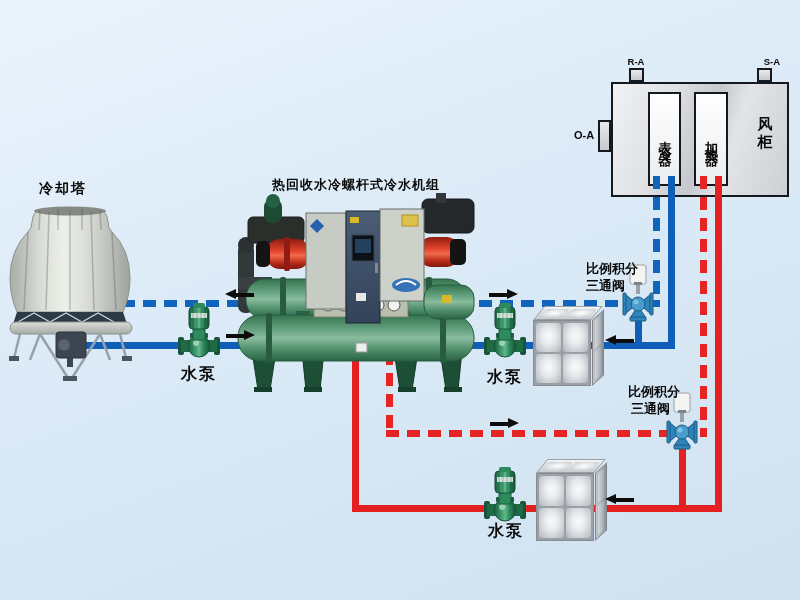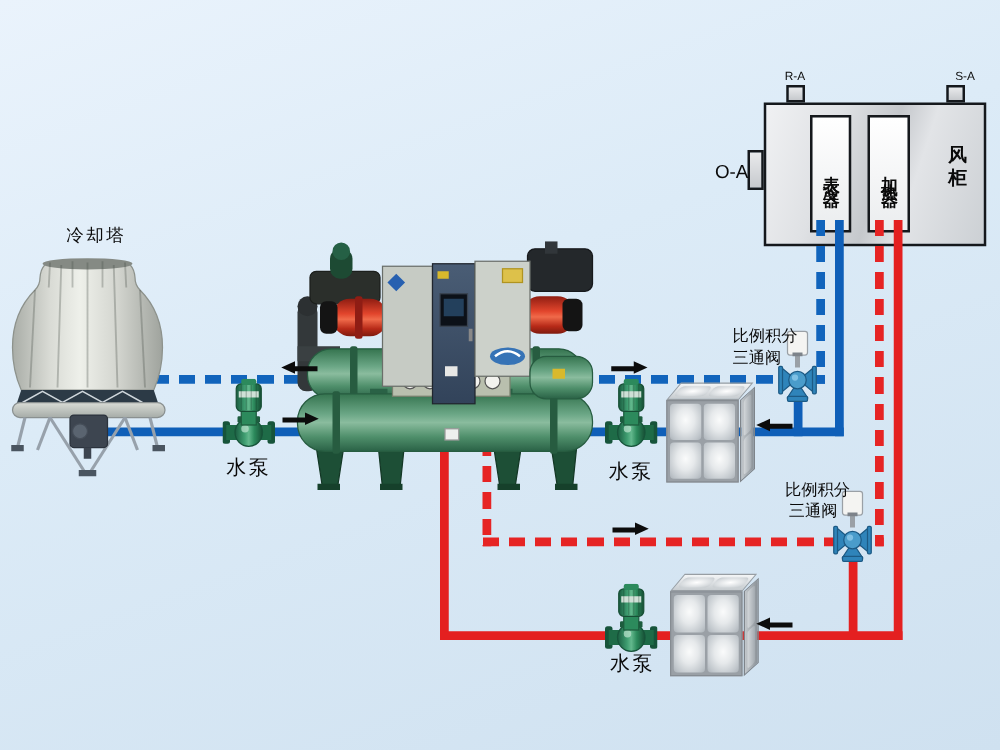"R-A" .lbl { font-weight: 400 -> 700 }
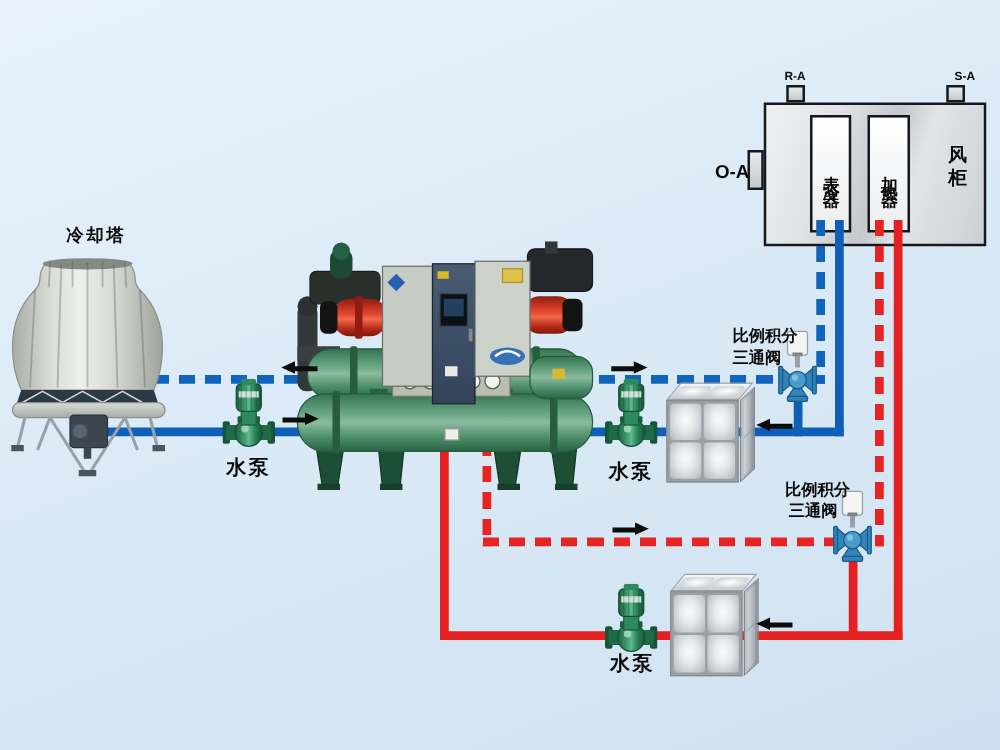"O-A" div.lbl { font-size: 15px -> 11px }
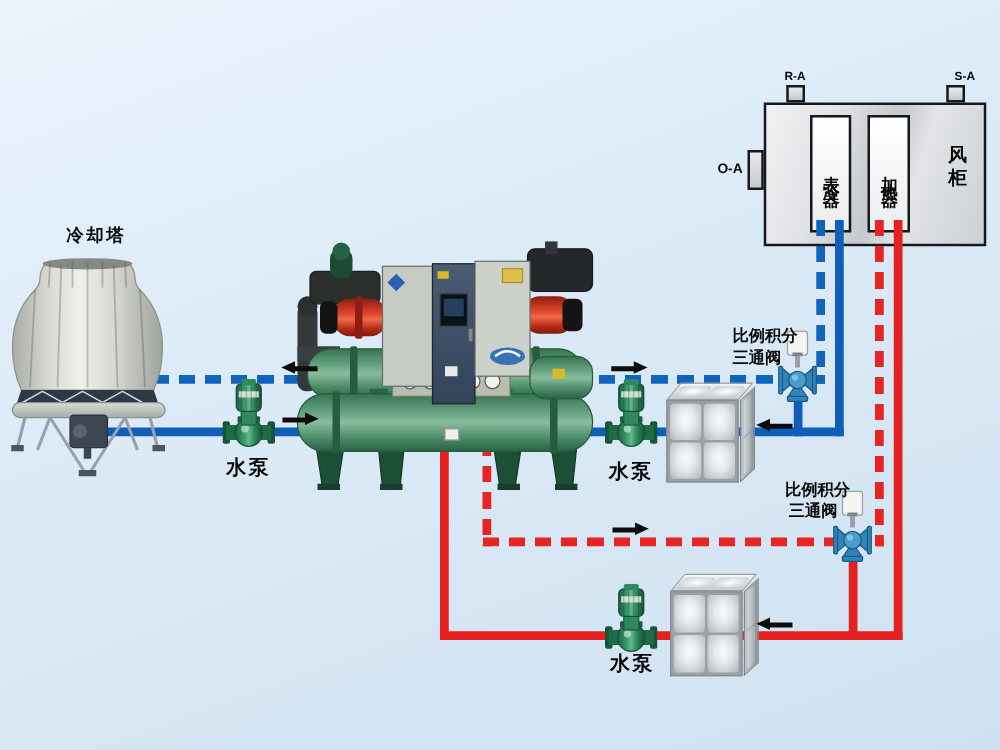"冷却塔" div.lbl { left: 32px -> 18px }
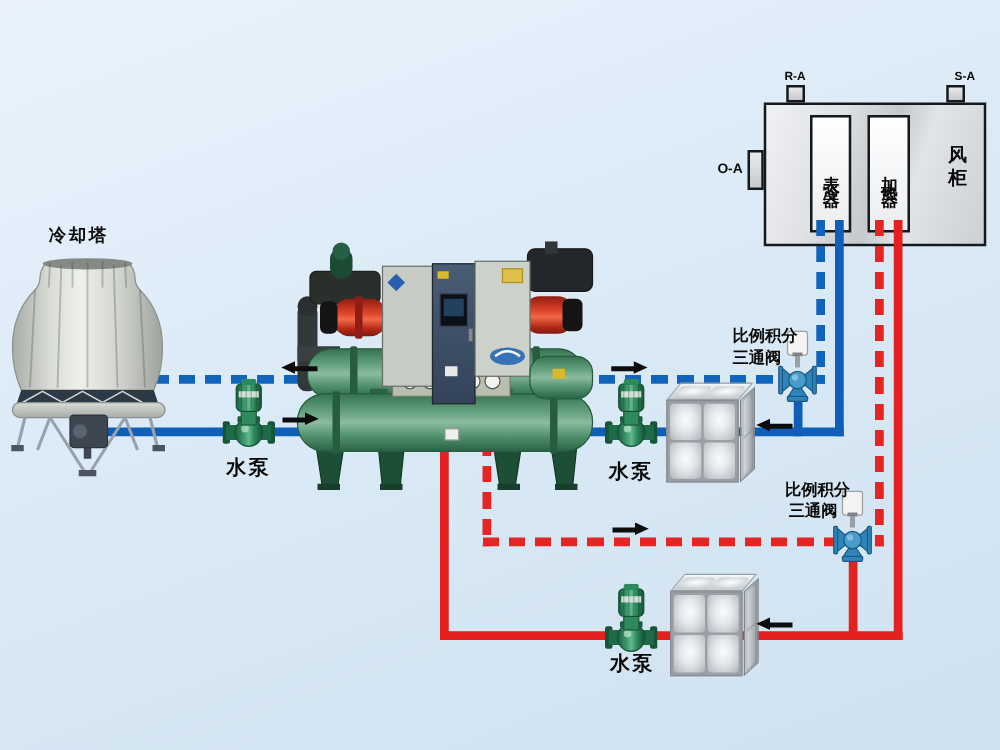"热回收水冷螺杆式冷水机组" div.lbl { html: none -> <div>热回收水冷螺杆式冷水机组</div> }
